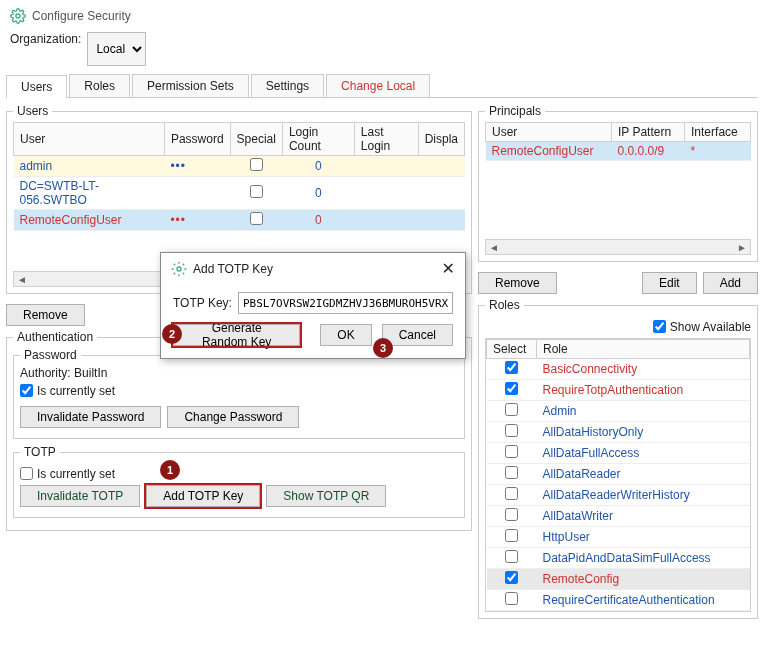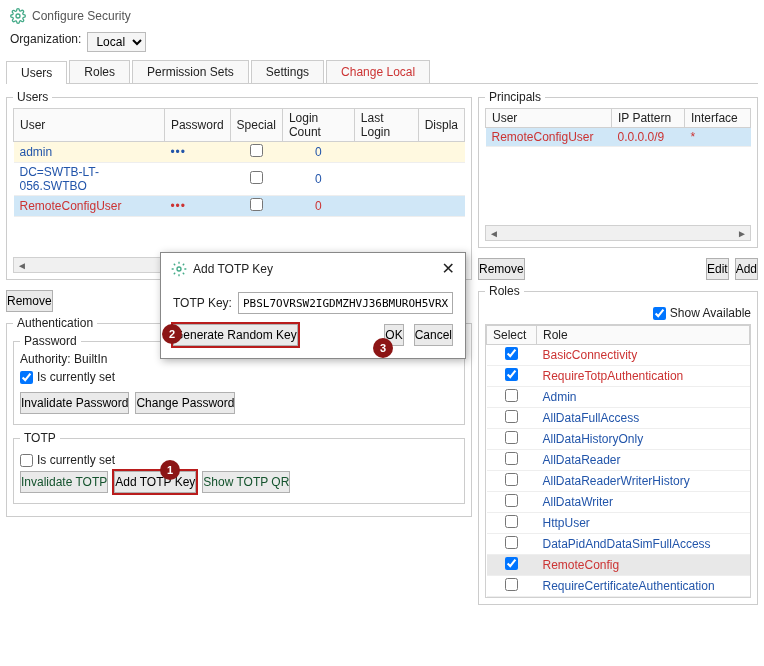"Local" select { height: 20px -> 34px }
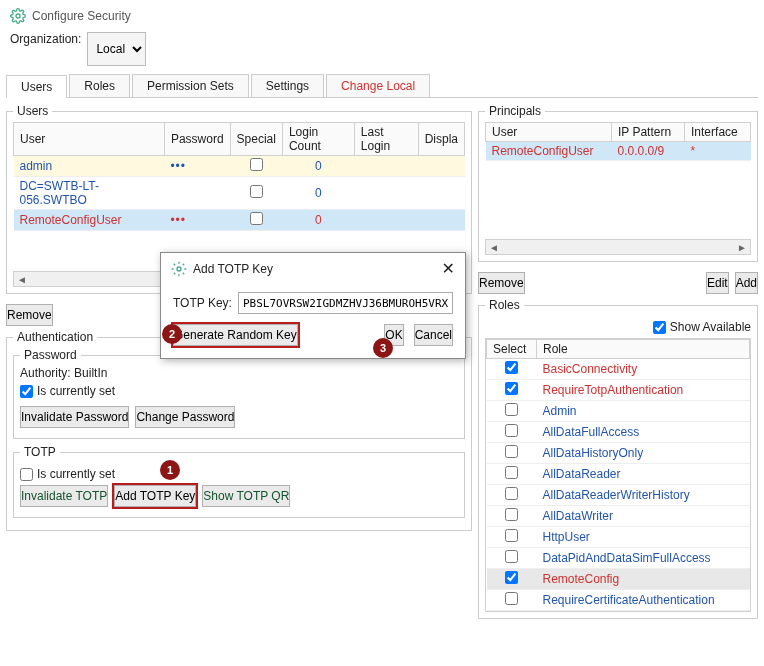"Remove" .btn { padding: 2px 0 -> 2px 16px }
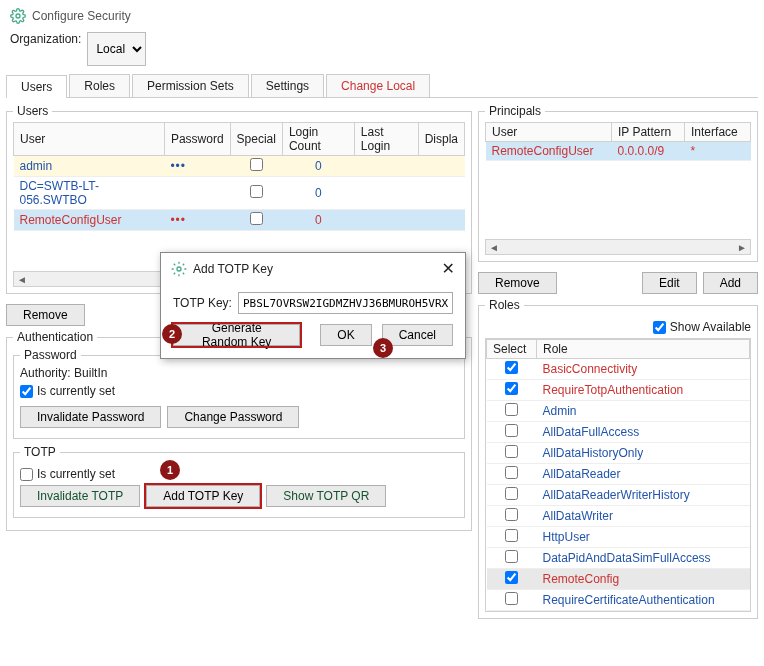"Show Available" .checkbox-row { align-items: flex-end -> flex-start }
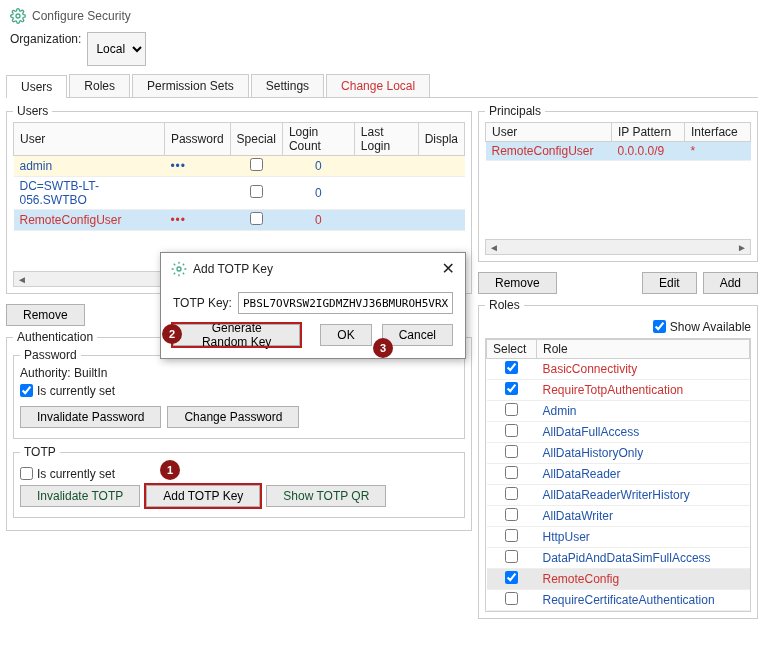"AllDataFullAccess" tr { order: before "AllDataHistoryOnly" -> after "AllDataHistoryOnly" }
